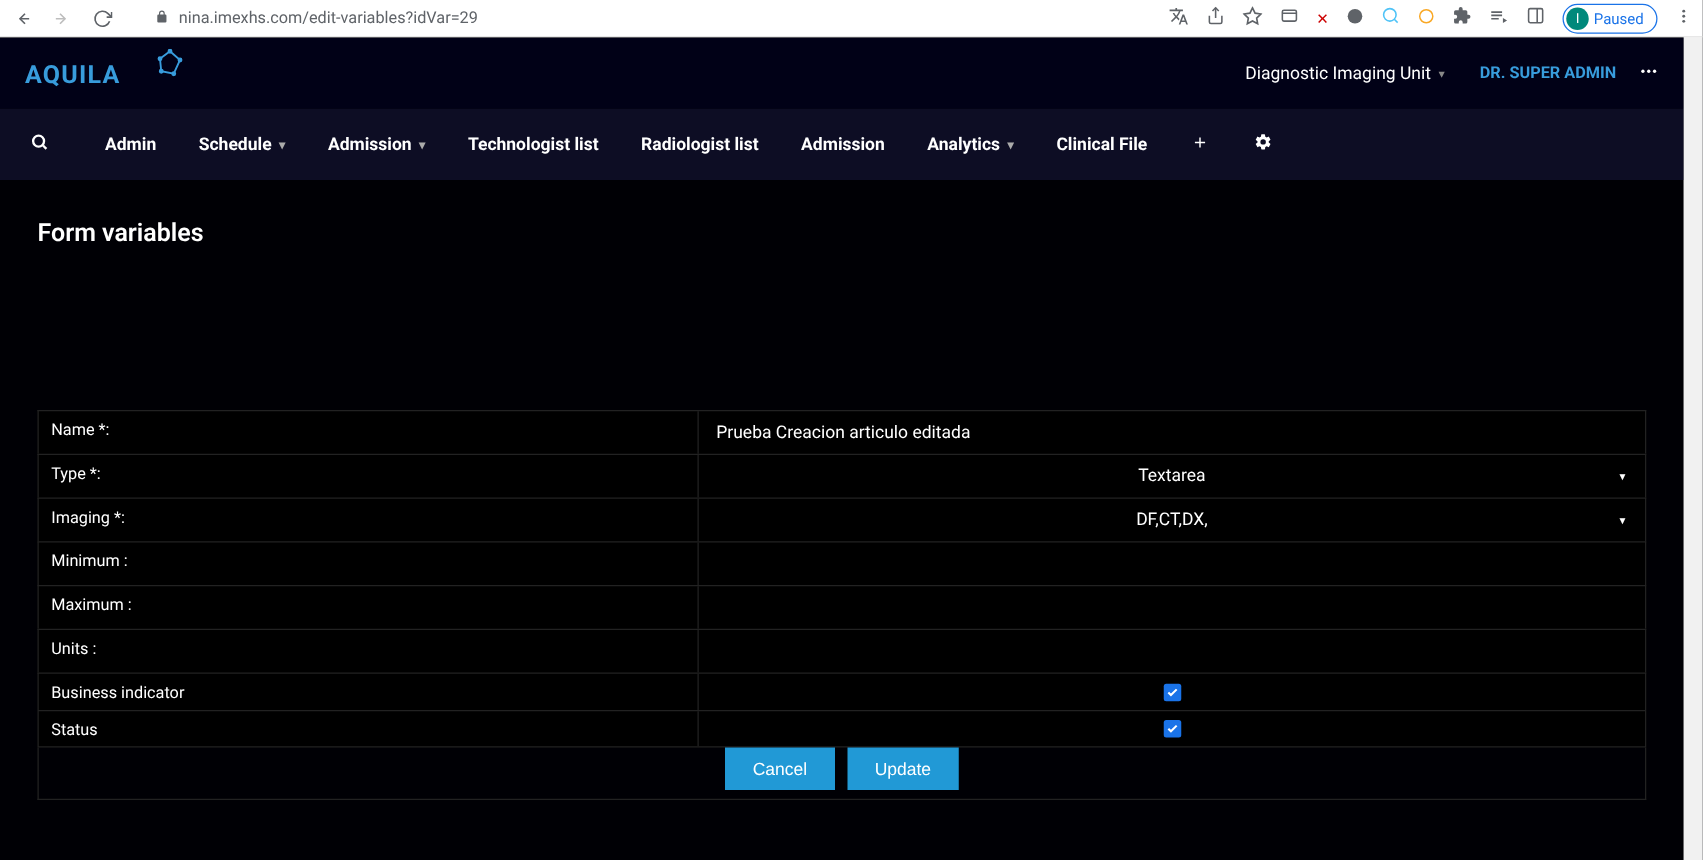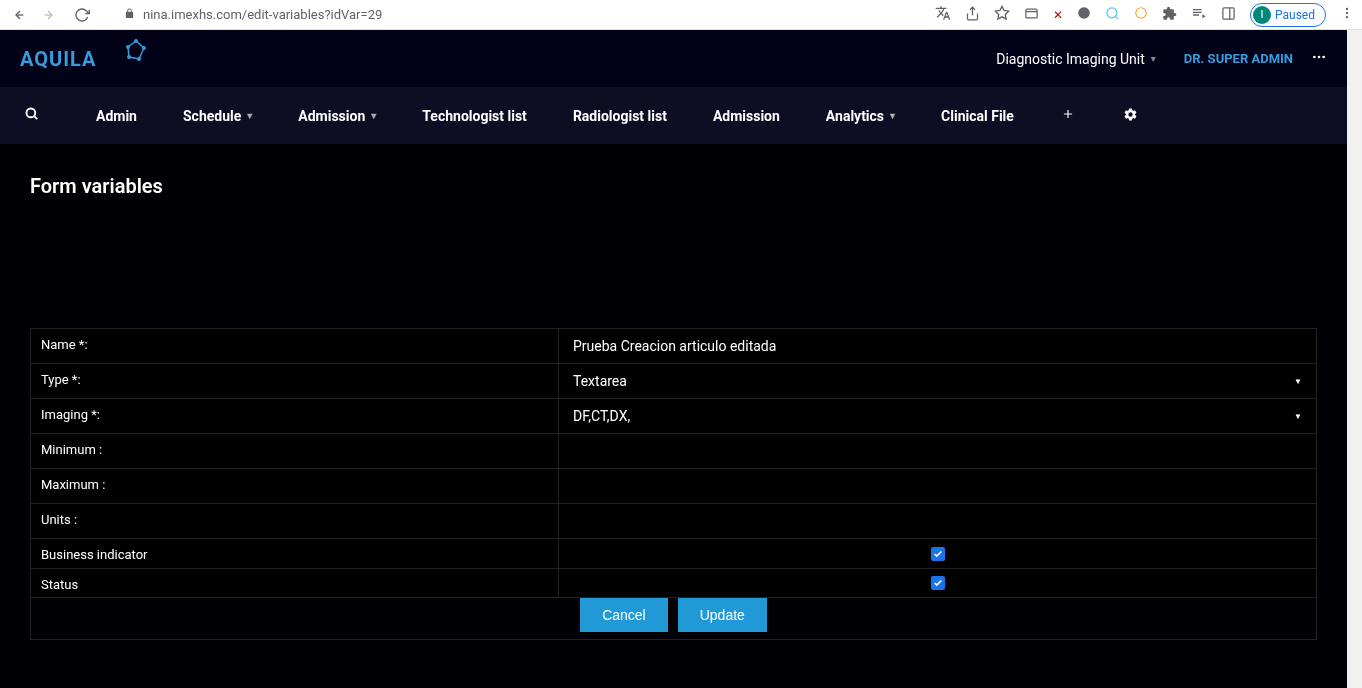"Admin" .main-nav { gap: 16px -> 4px }
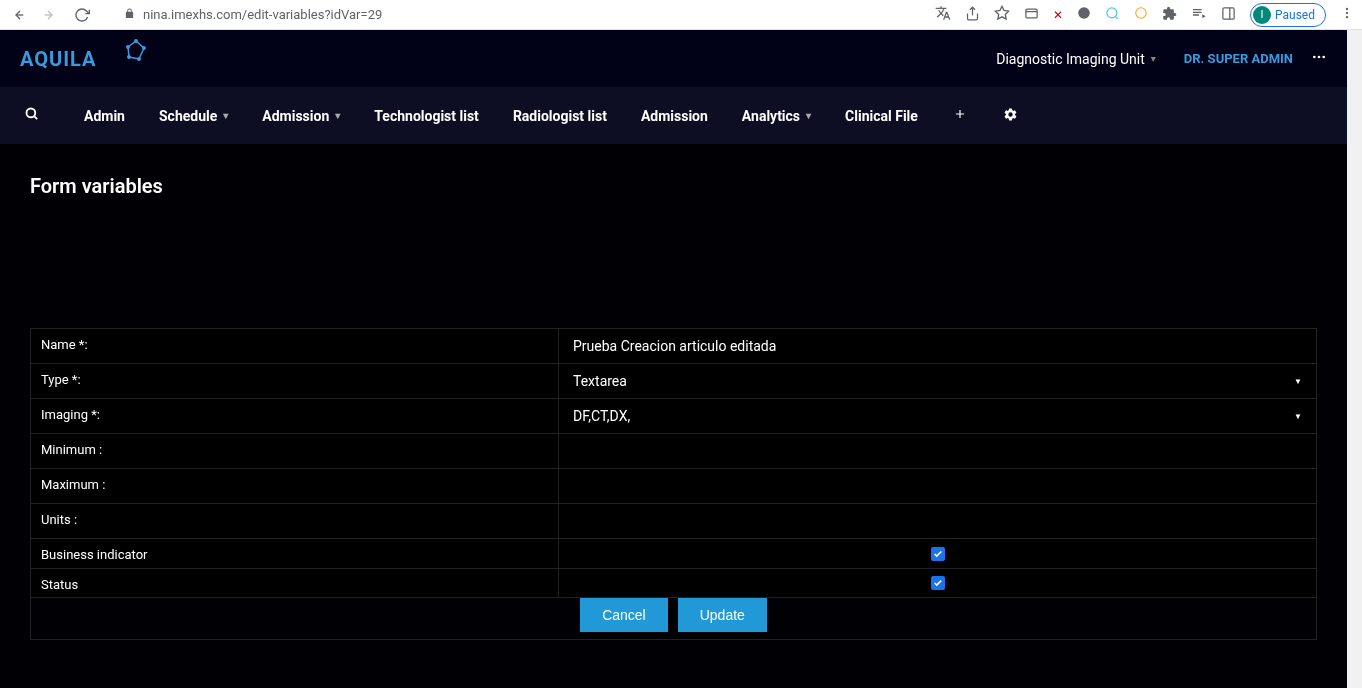"Textarea" .value-cell.select { justify-content: flex-start -> center }
